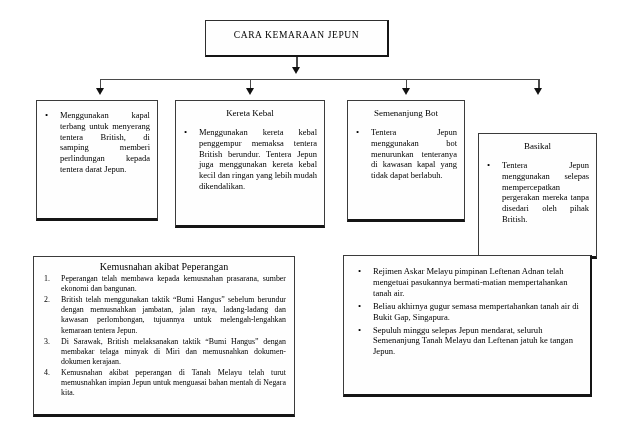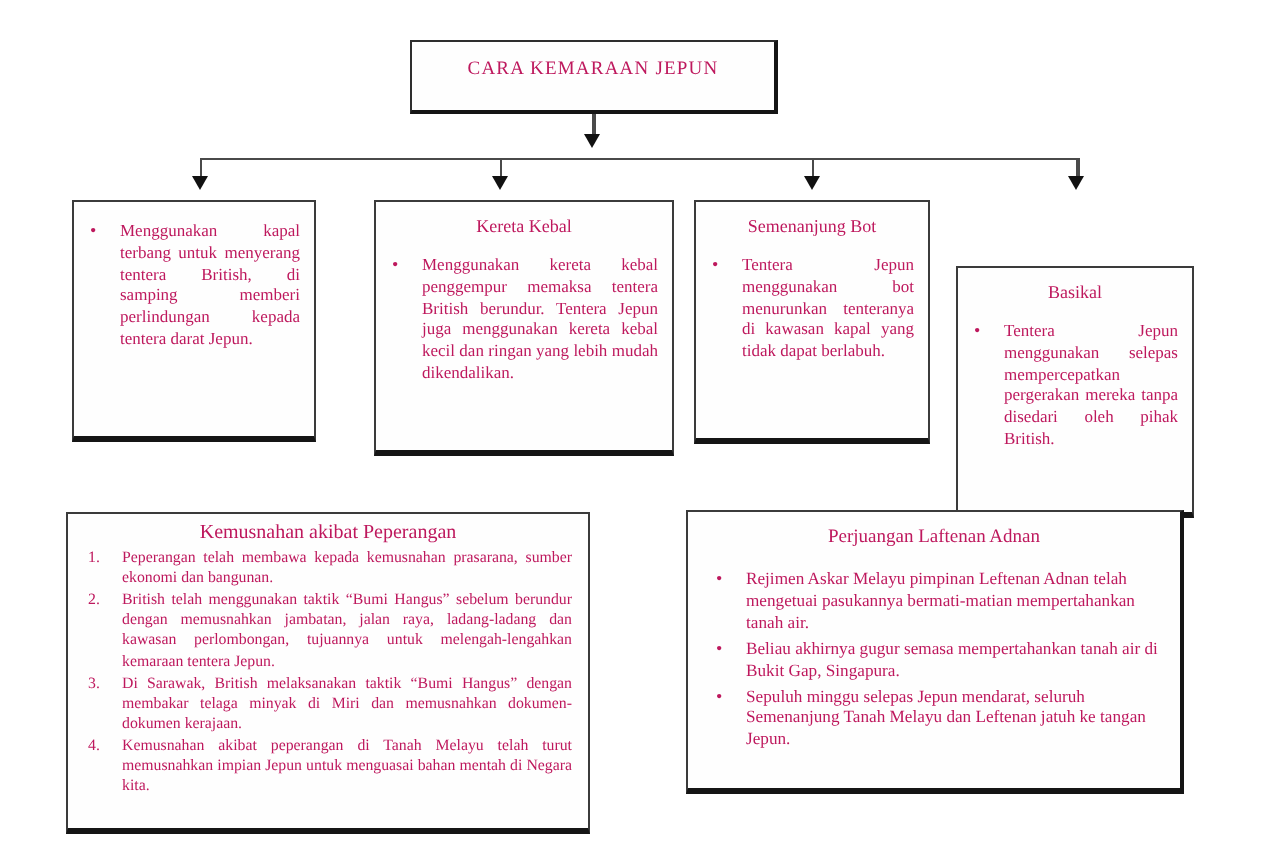"CARA KEMARAAN JEPUN" .canvas { color: #be185d -> #000000 }
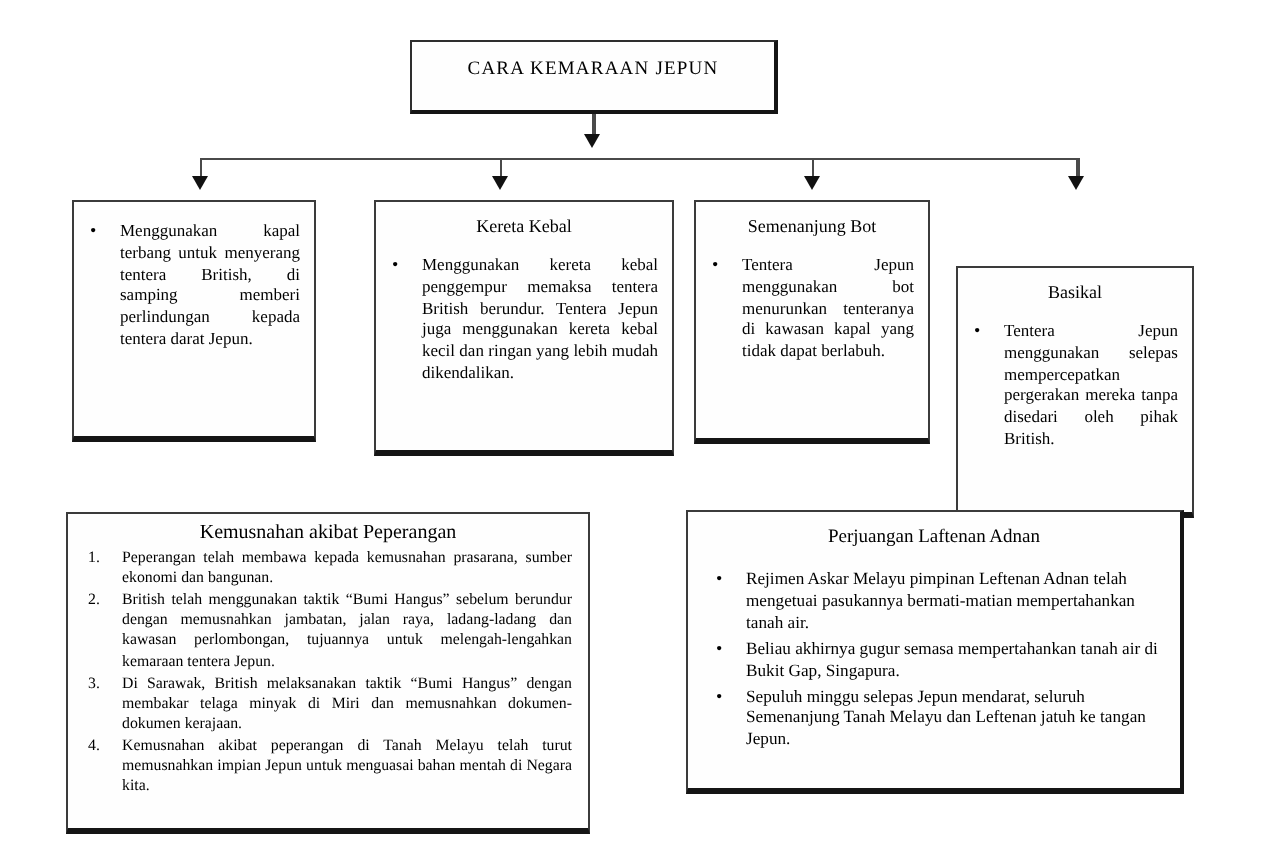"Kereta Kebal" .branch-2 { left: 187px -> 175px }
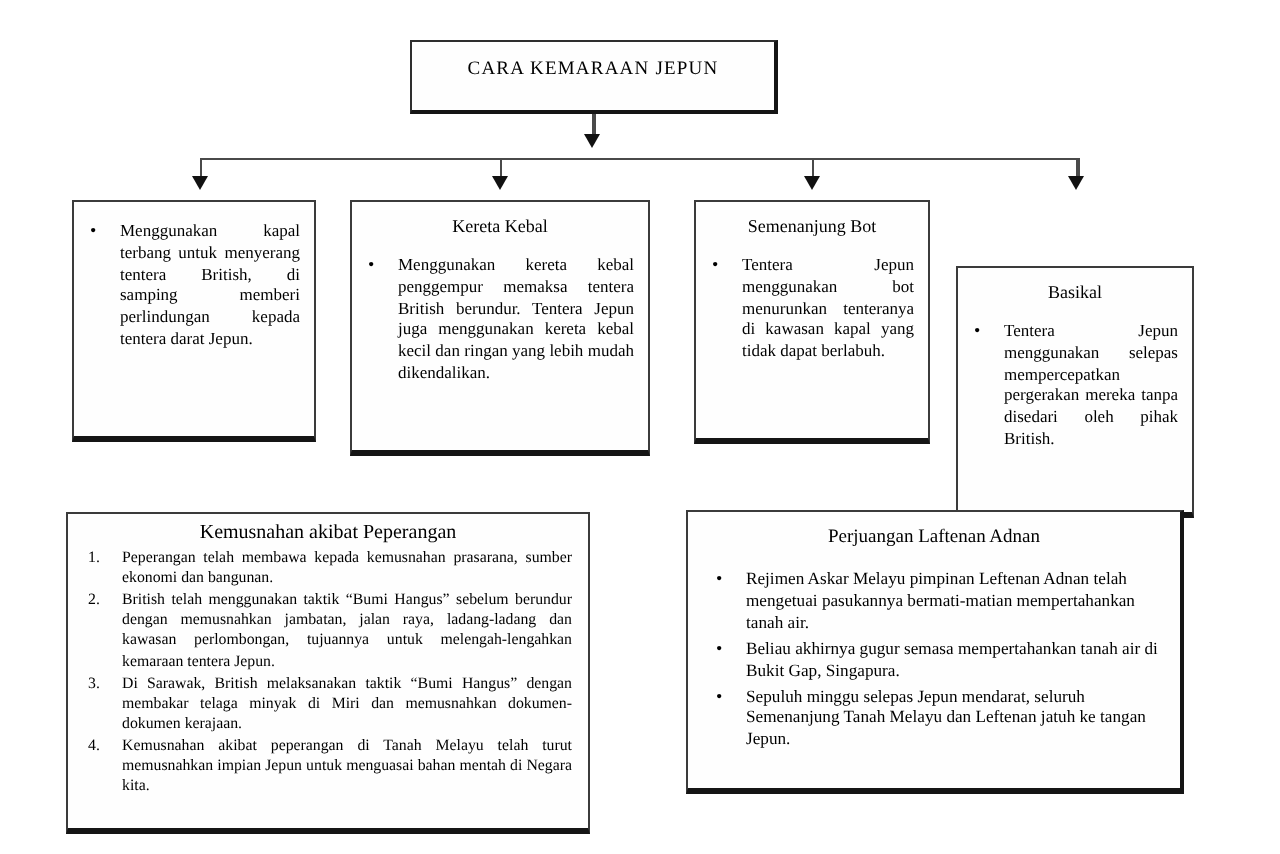"Perjuangan Laftenan Adnan" div.box-title { html: <div>Perjuangan Laftenan Adnan</div> -> none }
